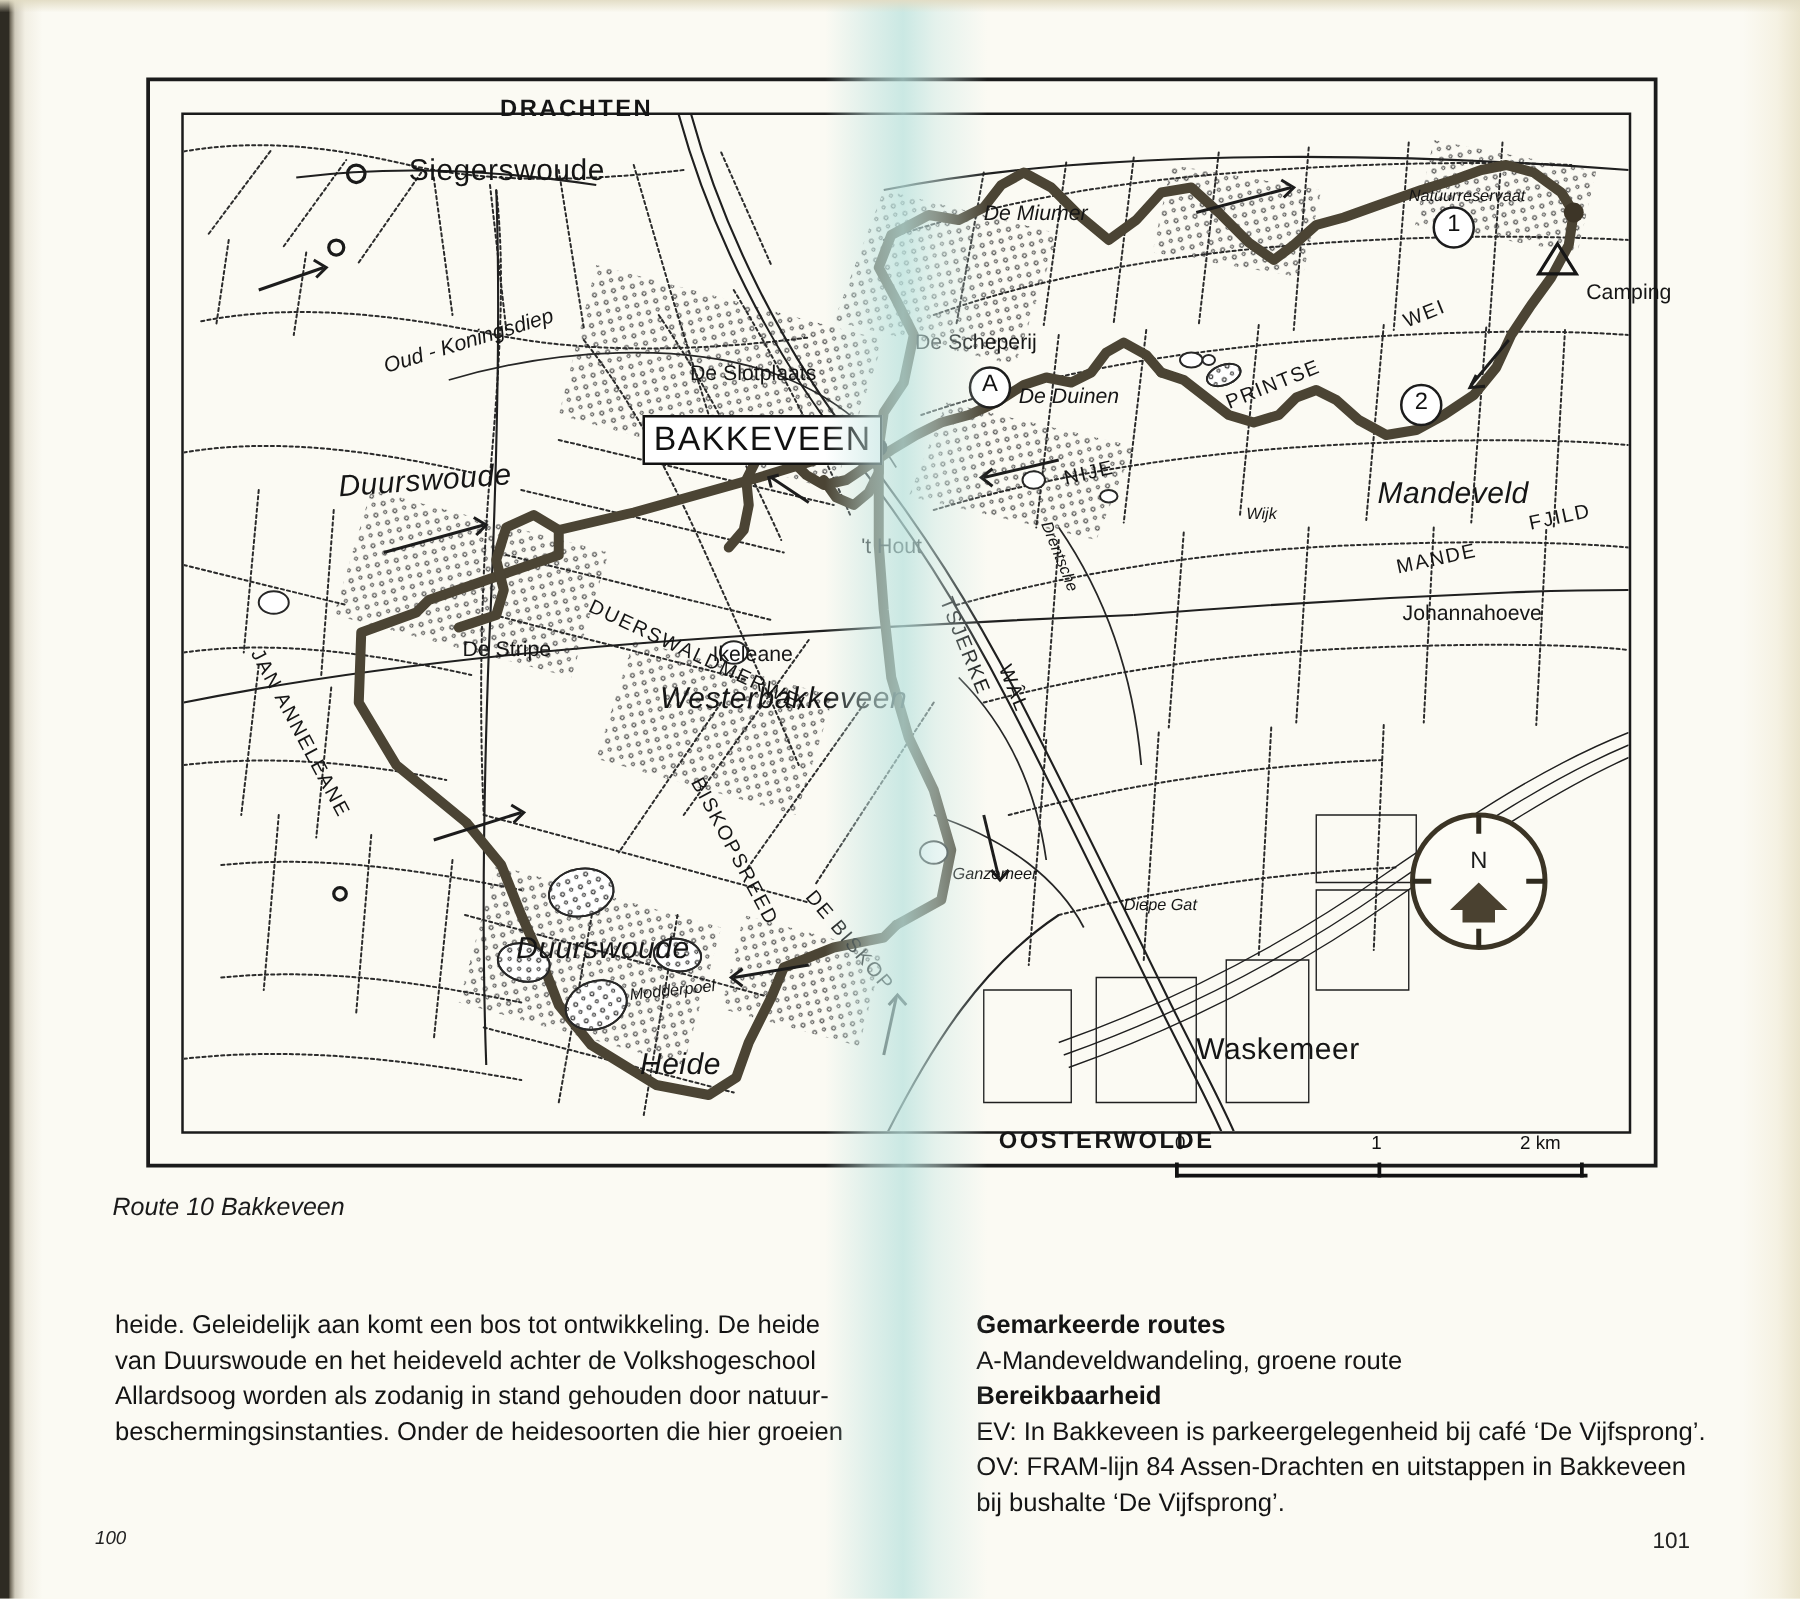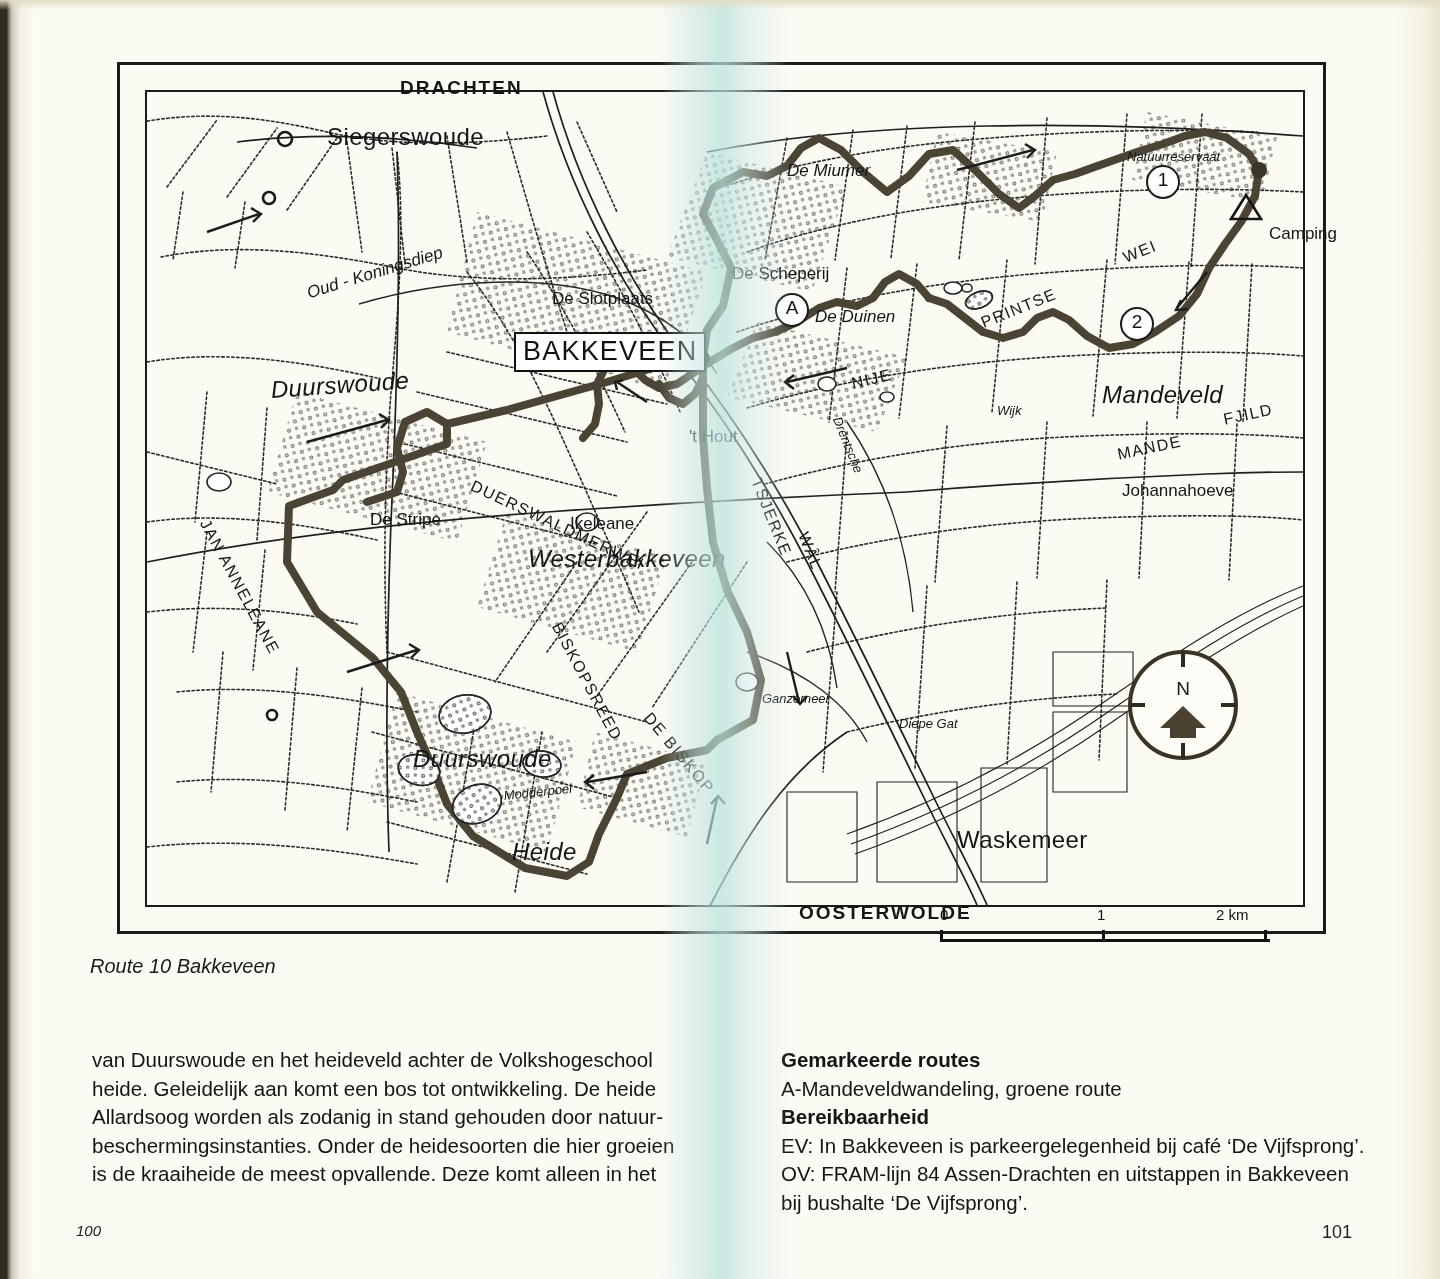"van Duurswoude en het heideveld" p { order: before "heide. Geleidelijk aan komt een" -> after "heide. Geleidelijk aan komt een" }
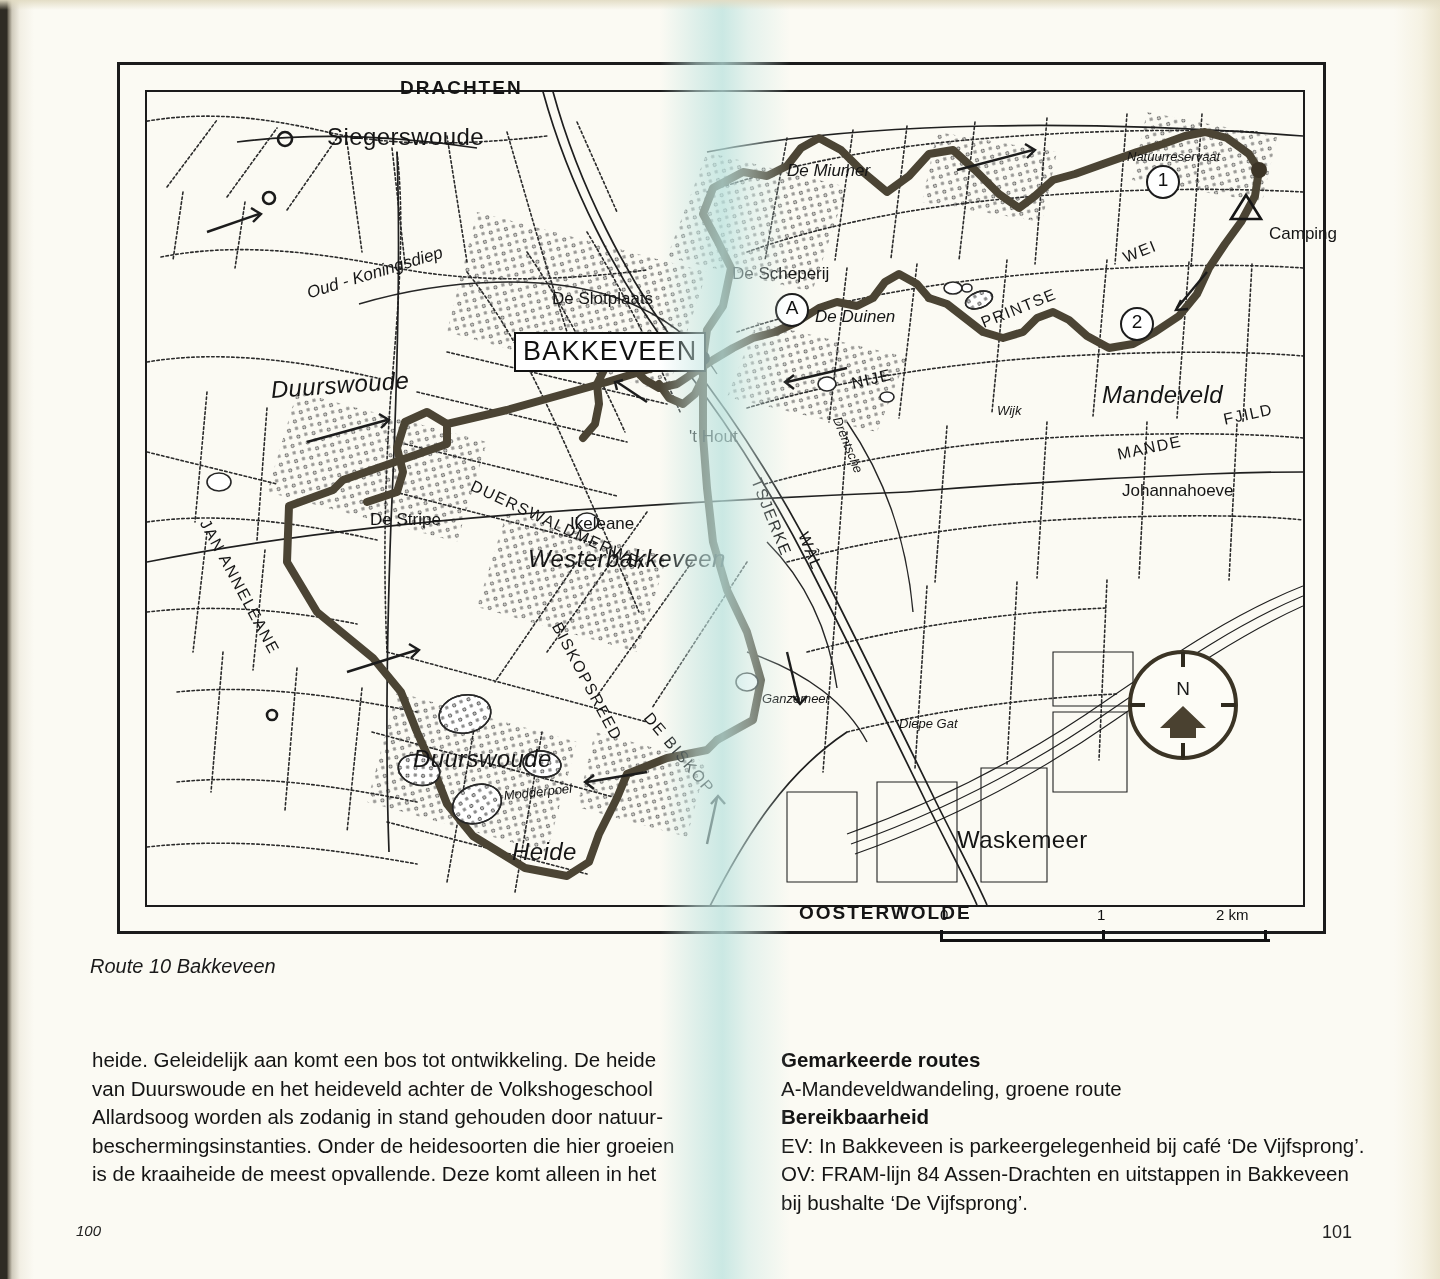"is de kraaiheide de meest" p { html: <p>is de kraaiheide de meest opvallende. Deze komt alleen in het</p> -> none }
